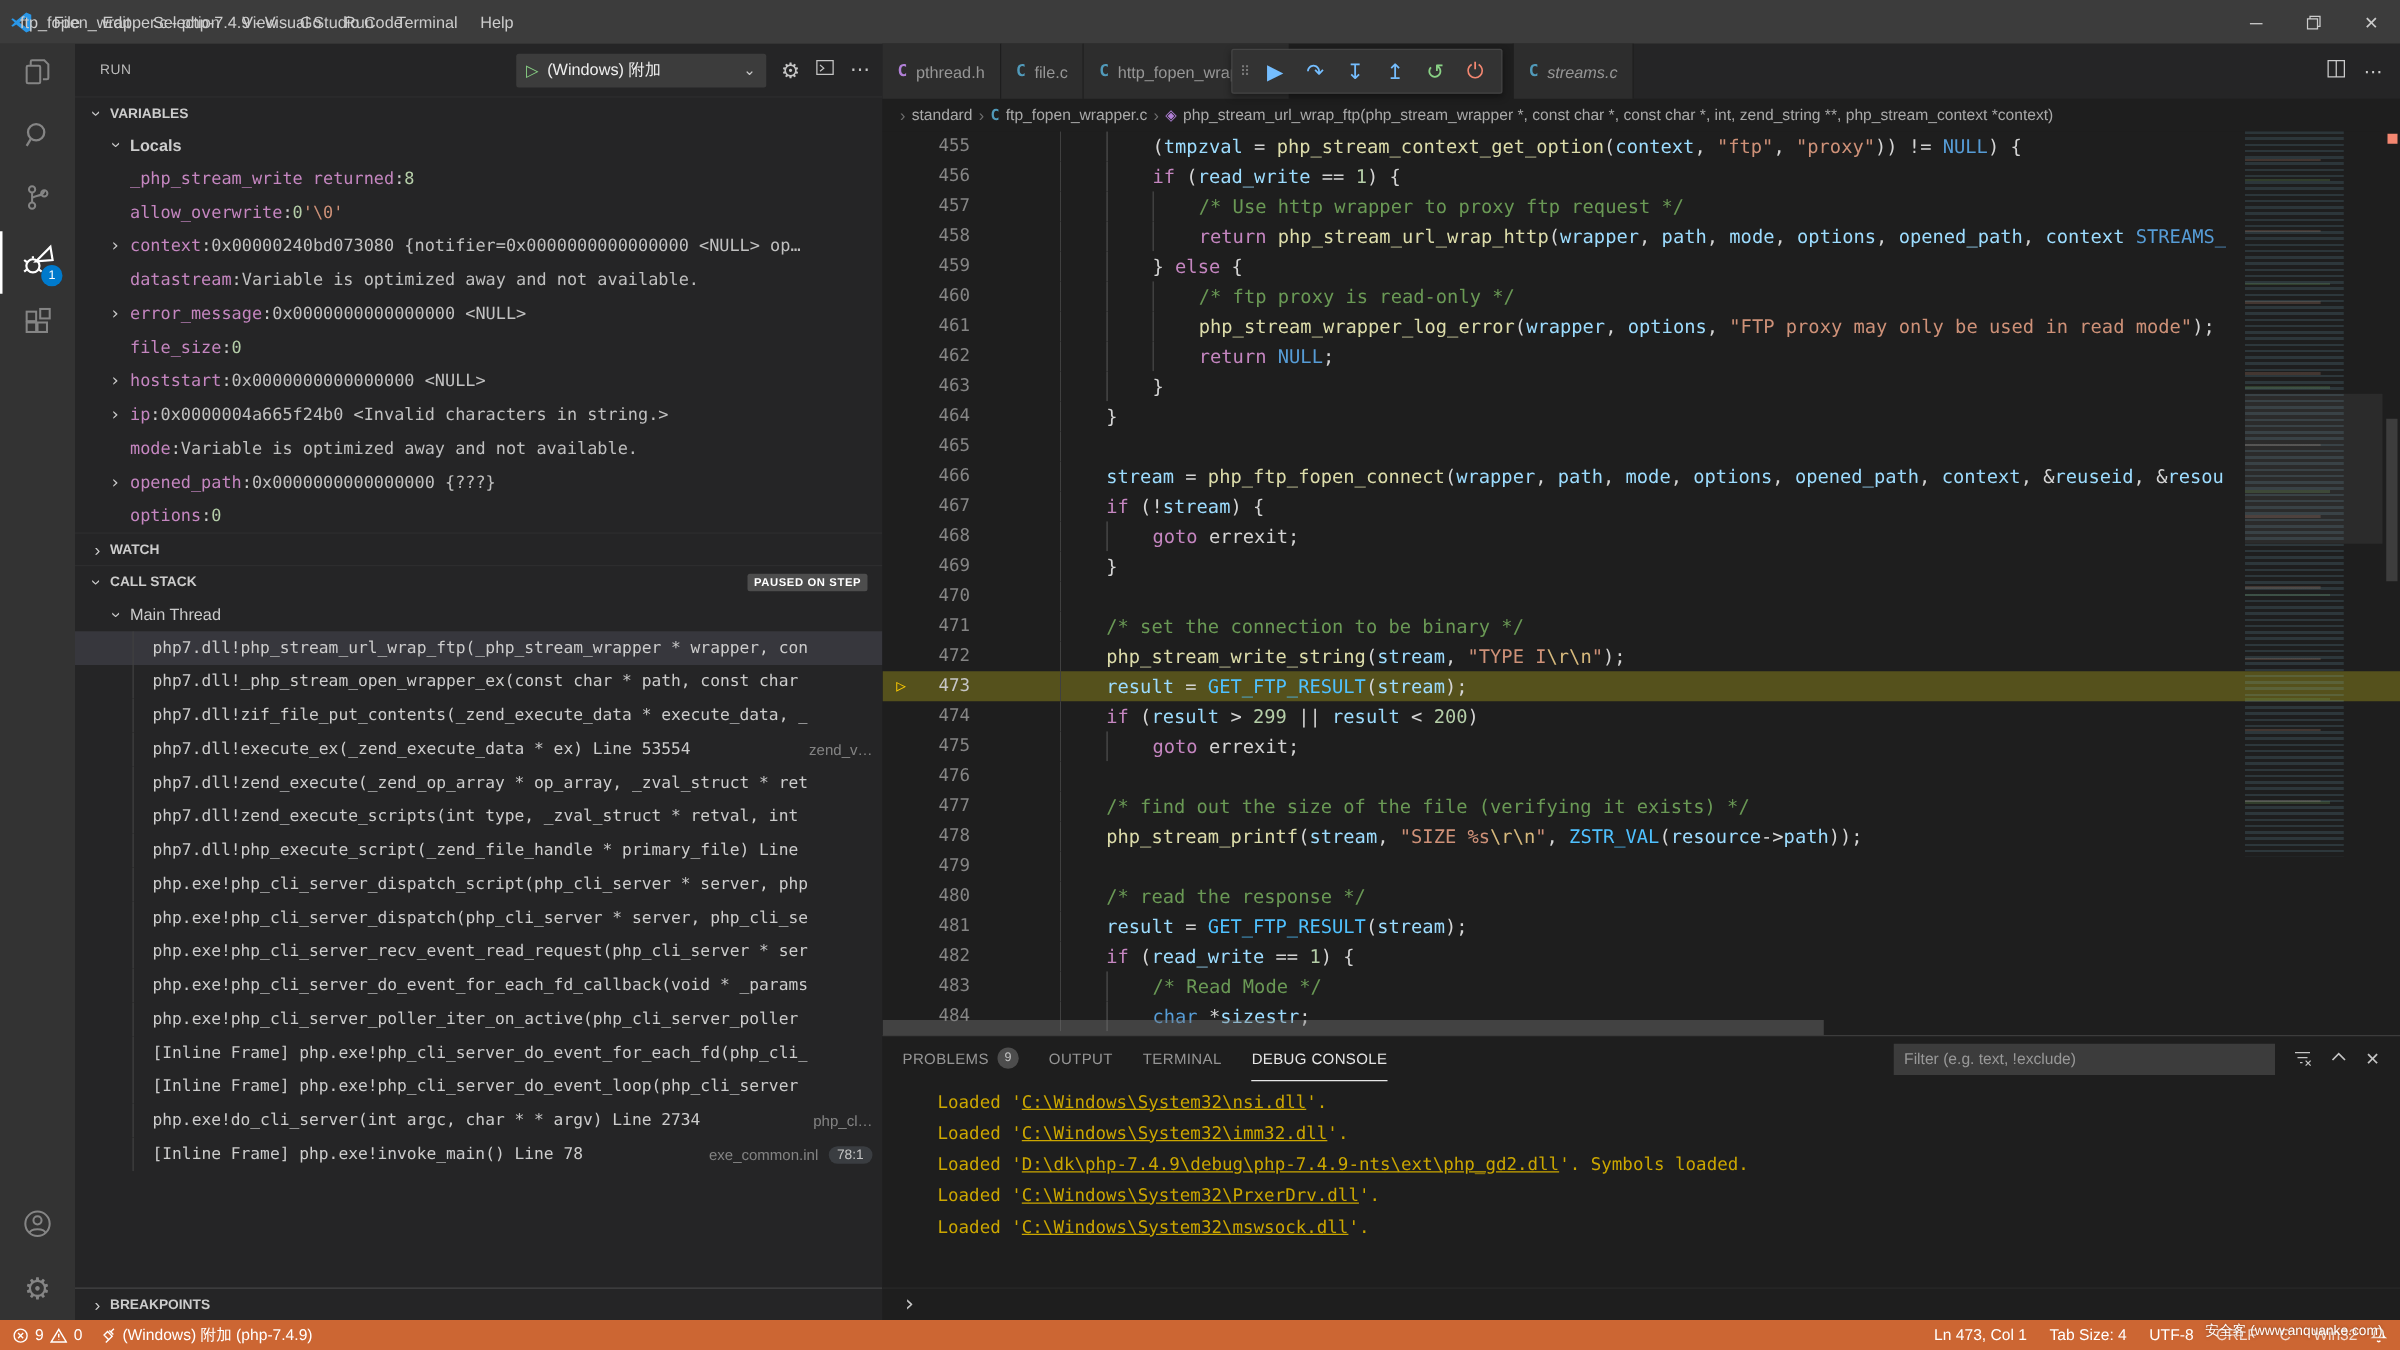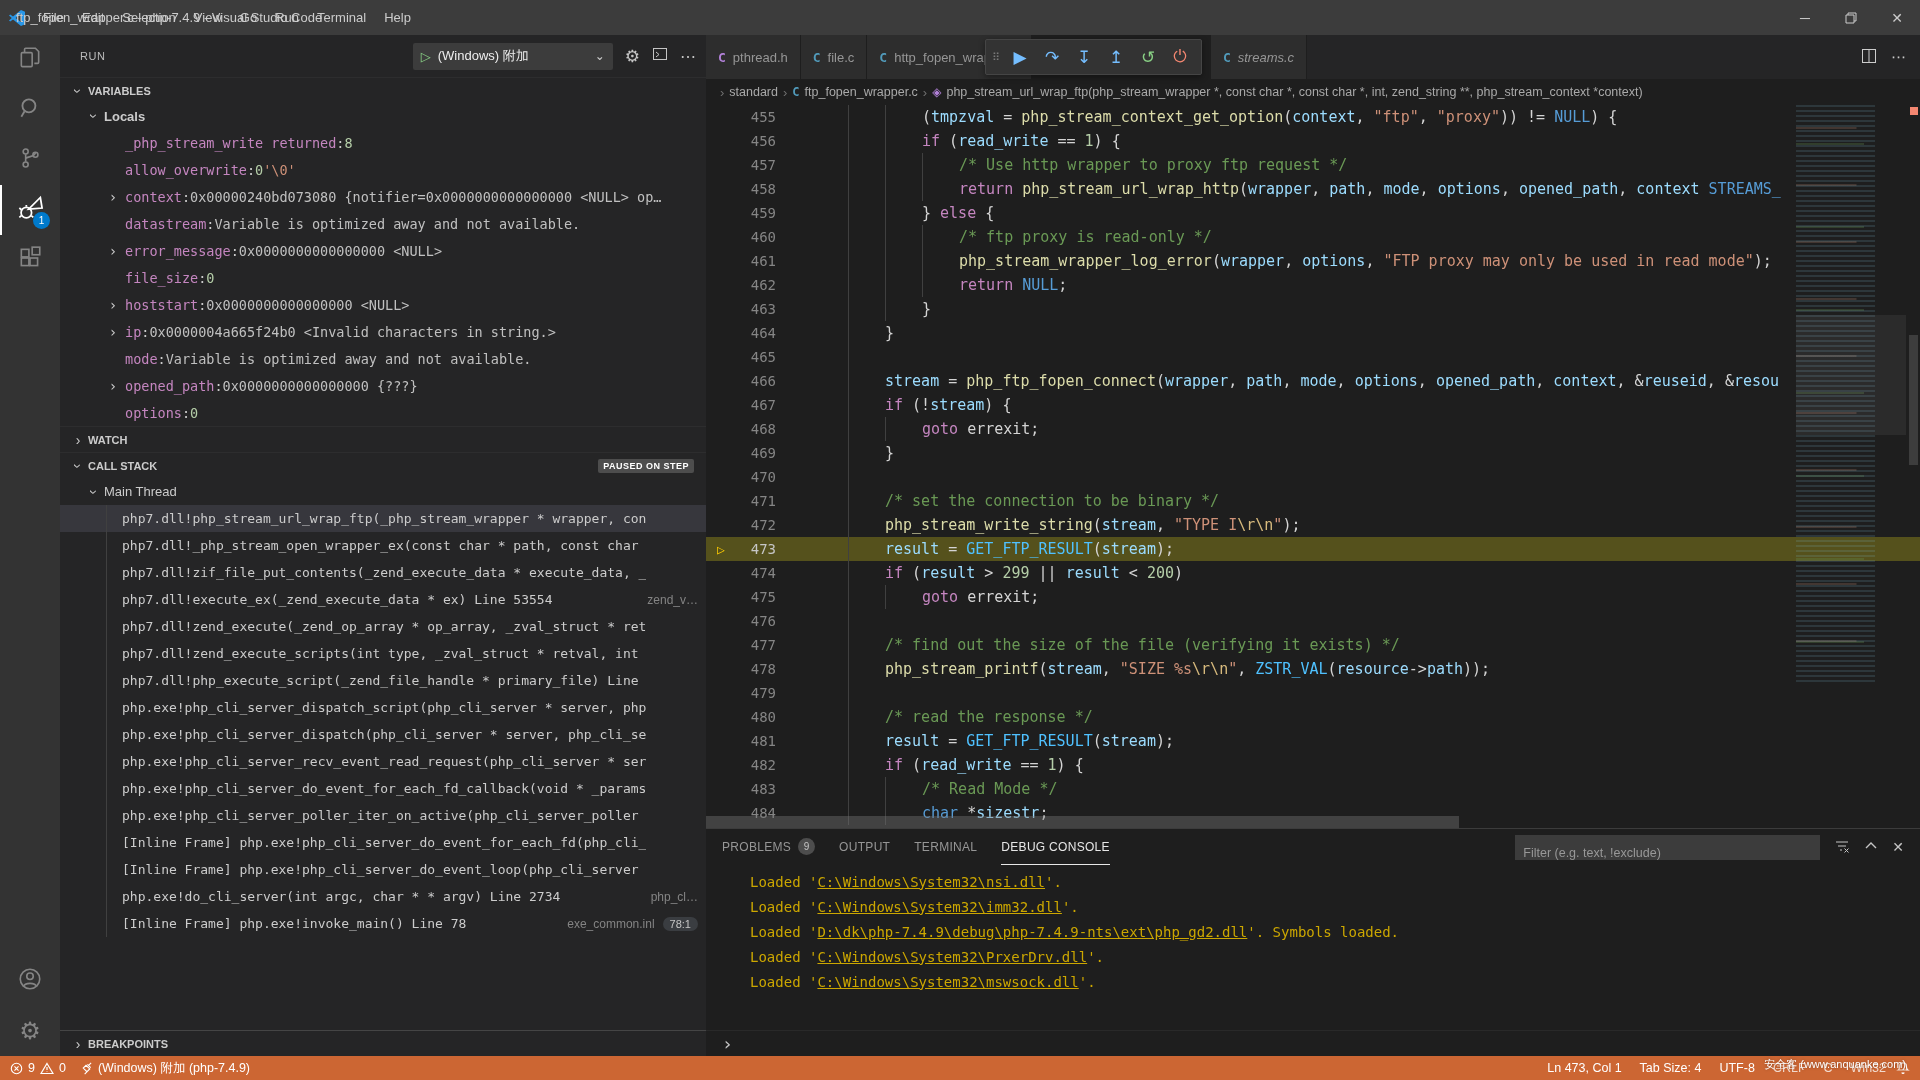"_php_stream_write returned" .var-row { padding-left: 65px -> 44px }
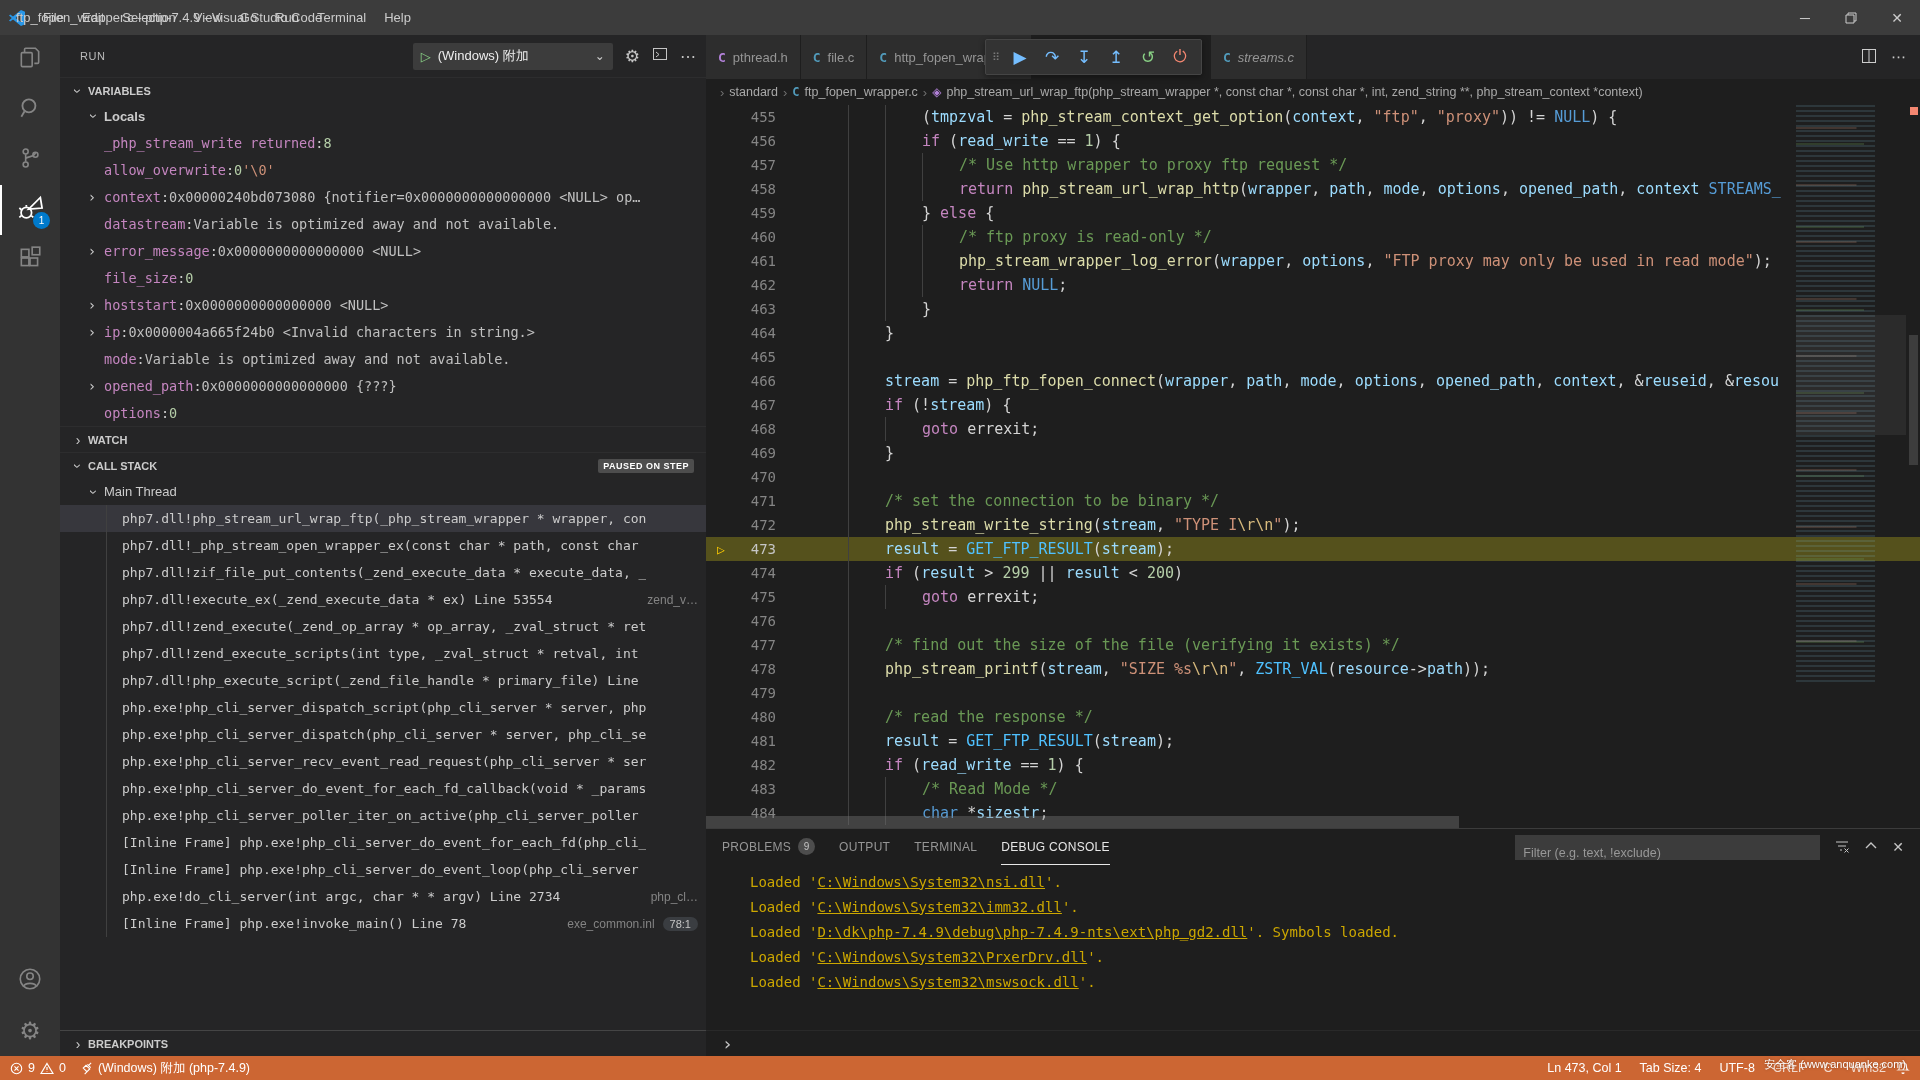"Filter (e.g. text, !exclude)" .filter-box { align-items: flex-end -> center }
